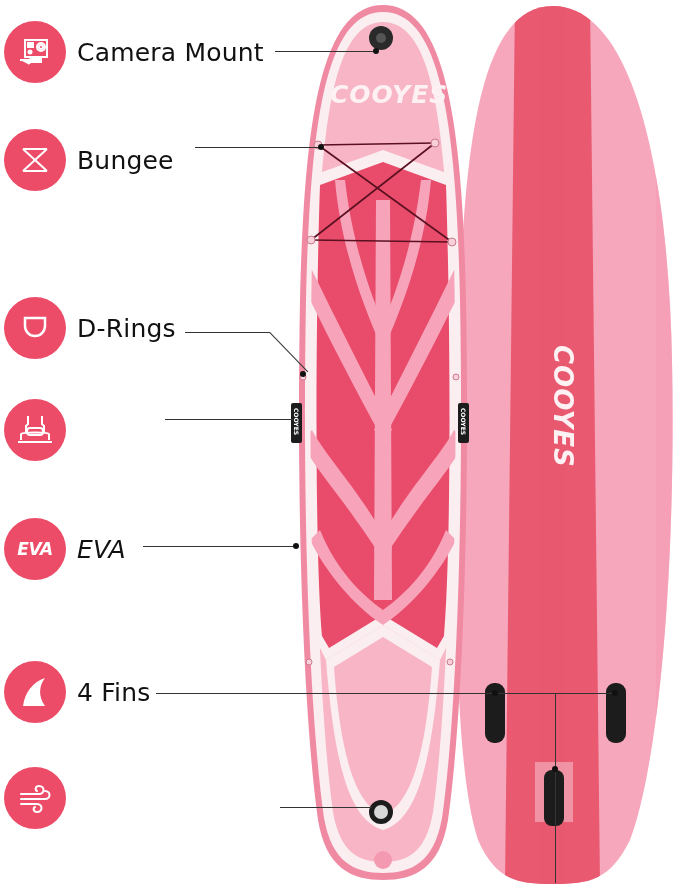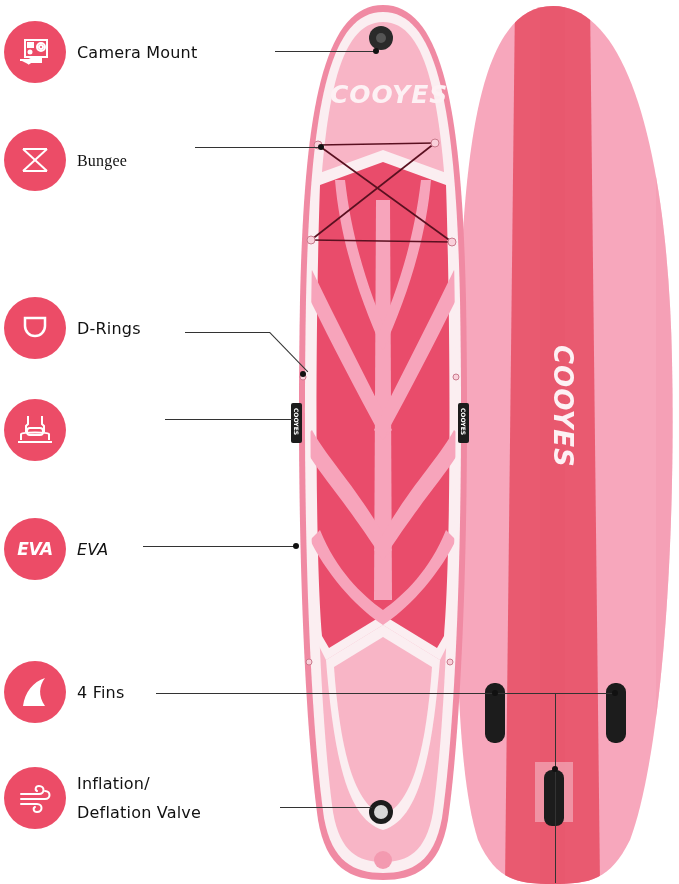"Camera Mount" .label { font-size: 16px -> 25px }
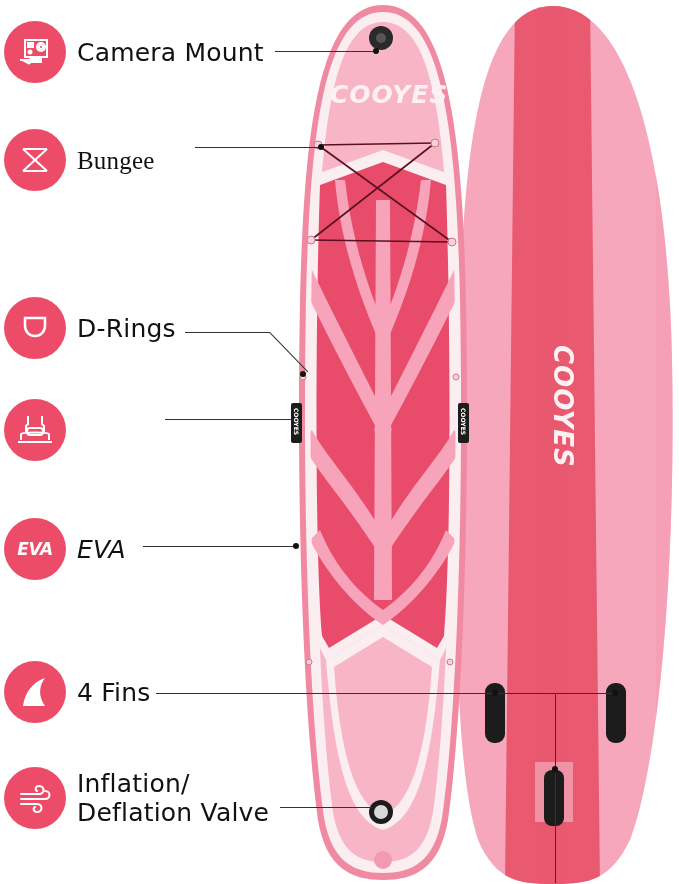"Bungee" div.feature { font-family: Liberation Serif, serif -> none }
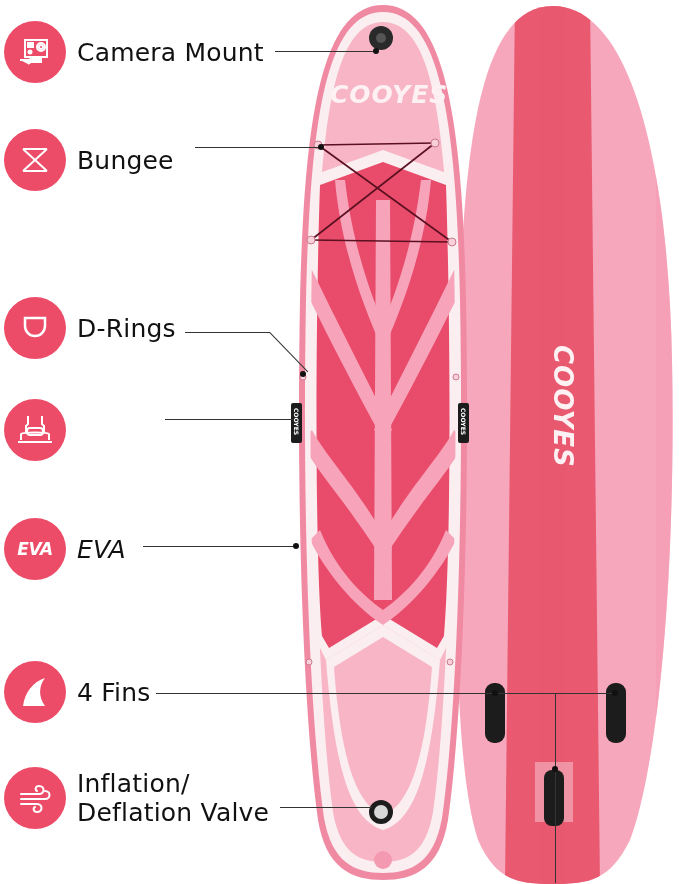"Inflation/" div.label { html: <div> <div>Inflation/</div> <div>Deflation Valve</div> </div> -> none }
